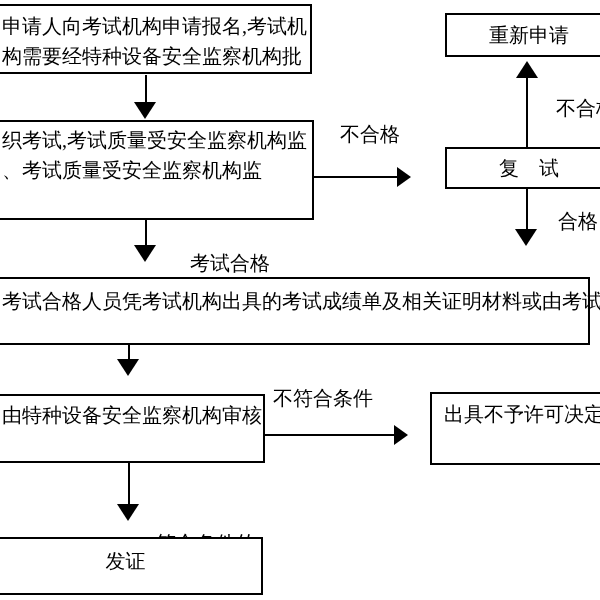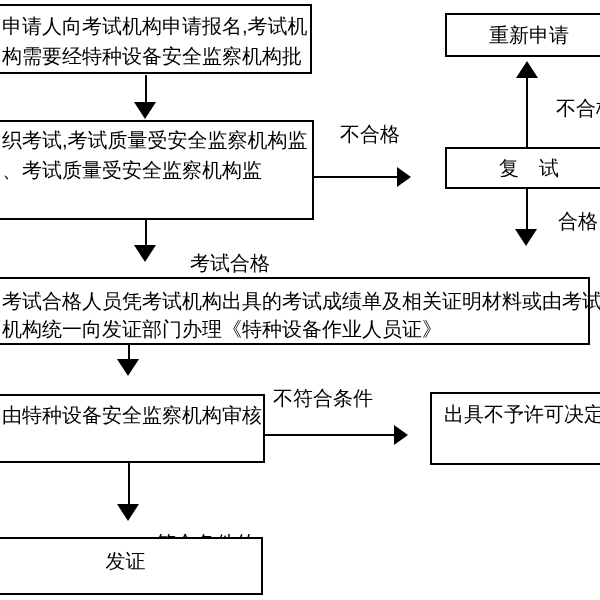"申请人向考试机构申请报名,考试机" #canvas { font-family: Liberation Sans, sans-serif -> Liberation Serif, serif }
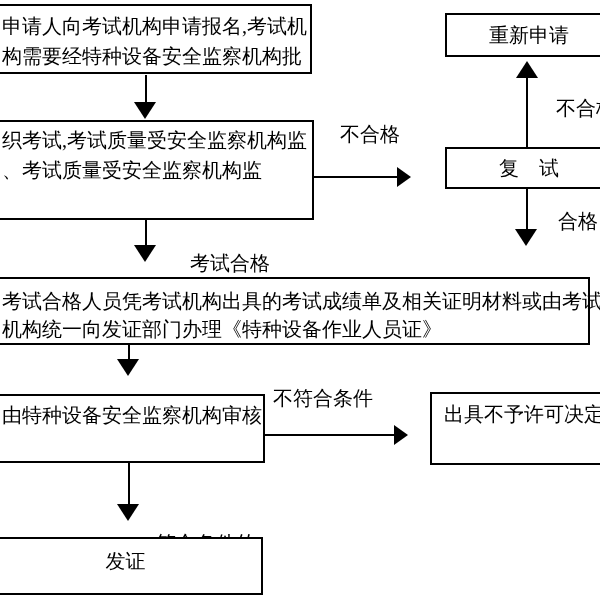"机构统一向发证部门办理《特种设备作业人员证》" div.tline { html: <div>机构统一向发证部门办理《特种设备作业人员证》</div> -> none }
